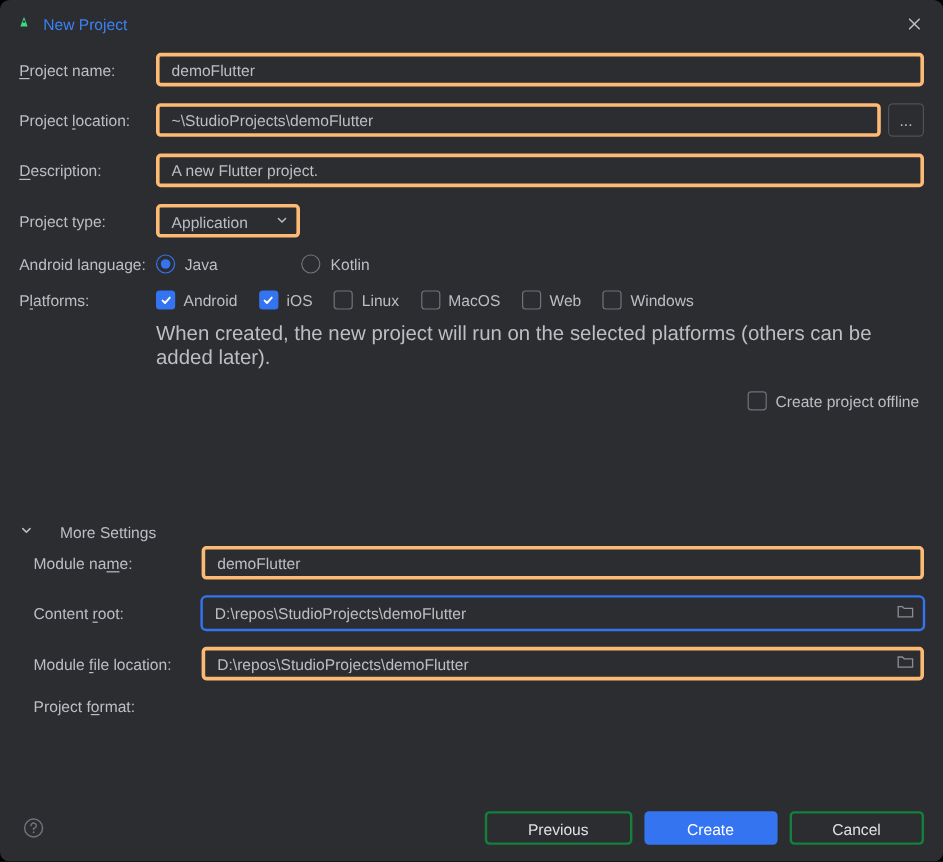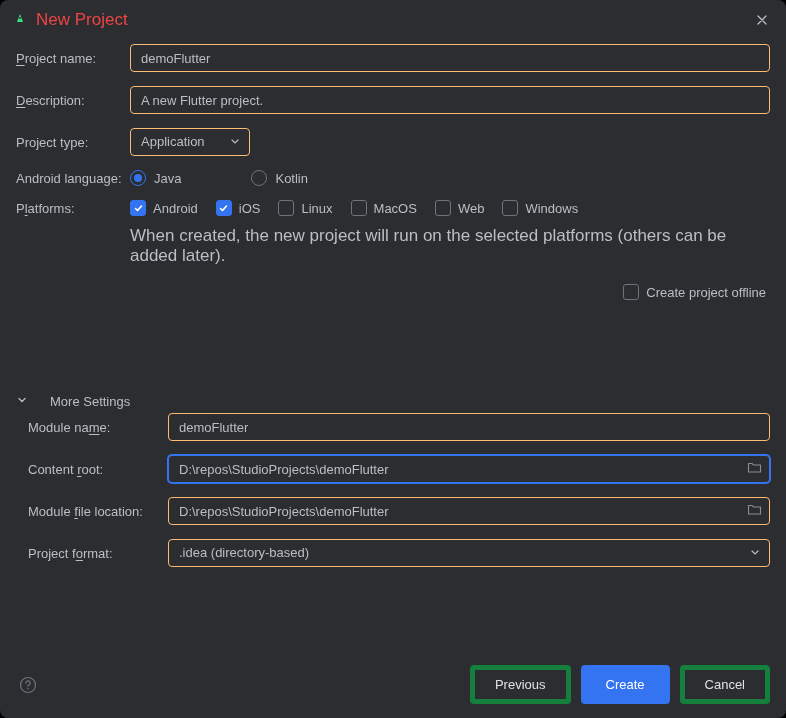"New Project" .titlebar .title { color: #ef4444 -> #3b82f6; font-size: 17px -> 13px }
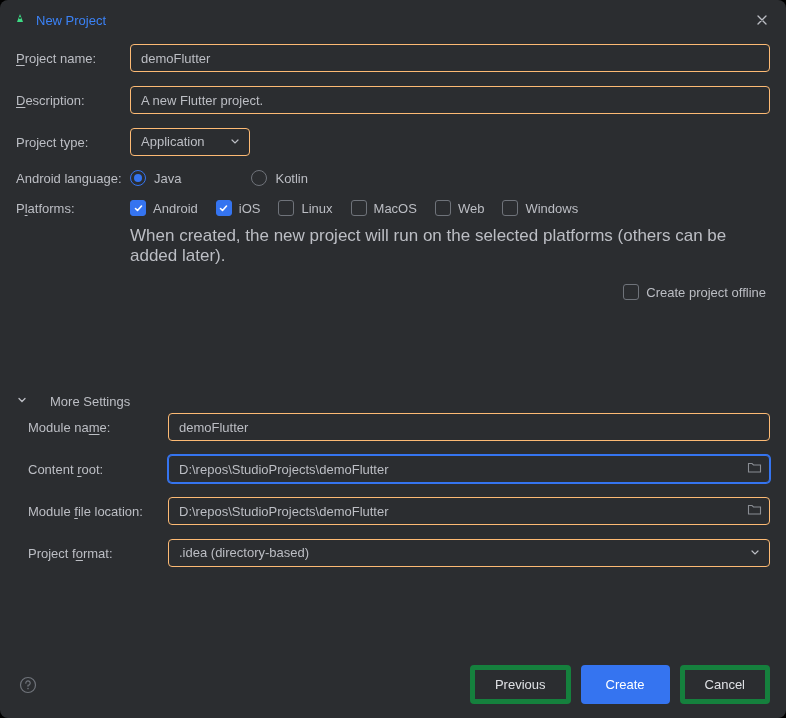"demoFlutter" .text-input, .select { border: 1px solid #fdba74 -> 3px solid #fdba74 }
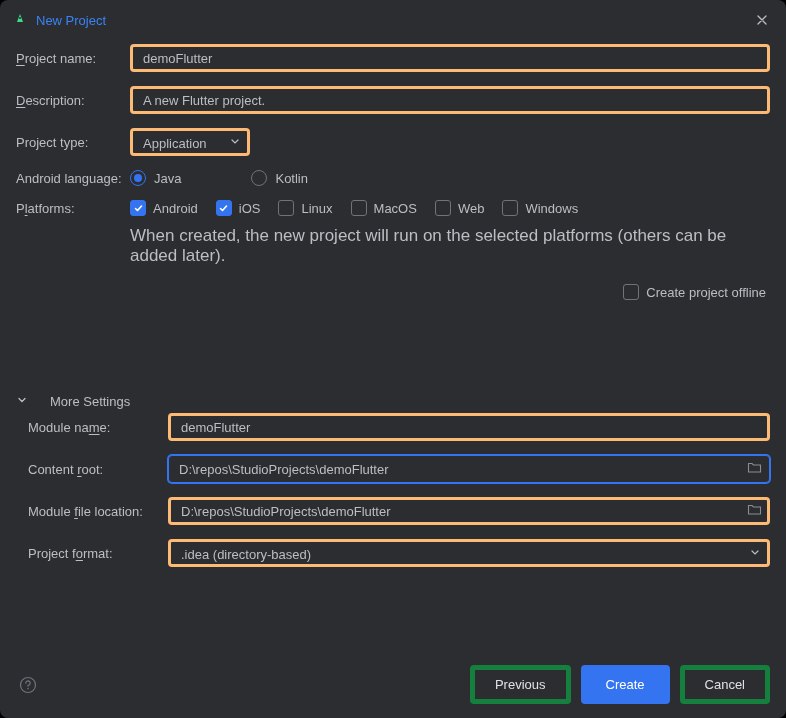"Project location:" div.form-row { html: none -> <div> <span>Project <span>l</span>ocation:</span> <div> <input> <div>...</div> </div> </div> }
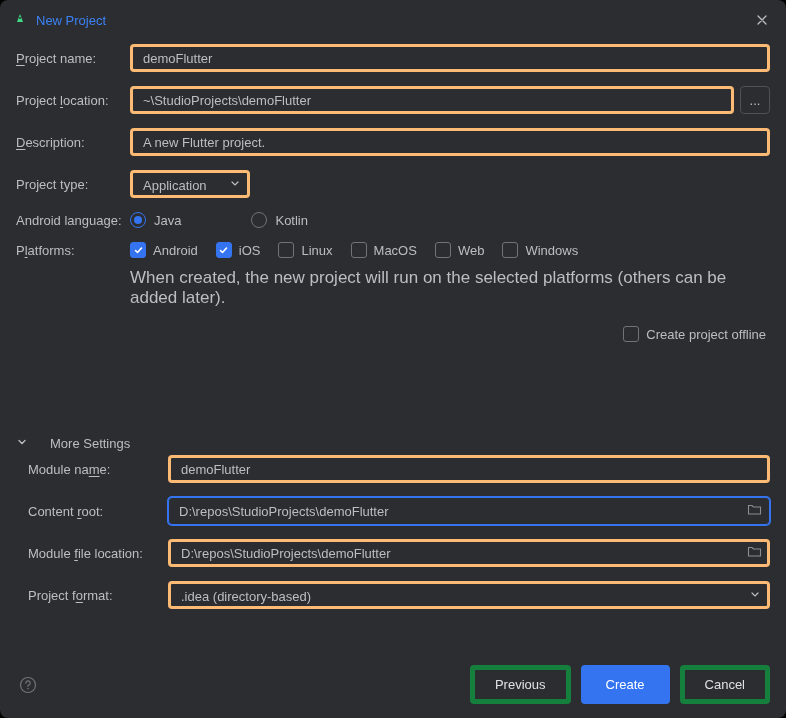".idea (directory-based)" div.field { html: <div> <div> <div>.idea (directory-based)</div> <span> <svg> <path></path> </svg> </span> </div> </div> -> none }
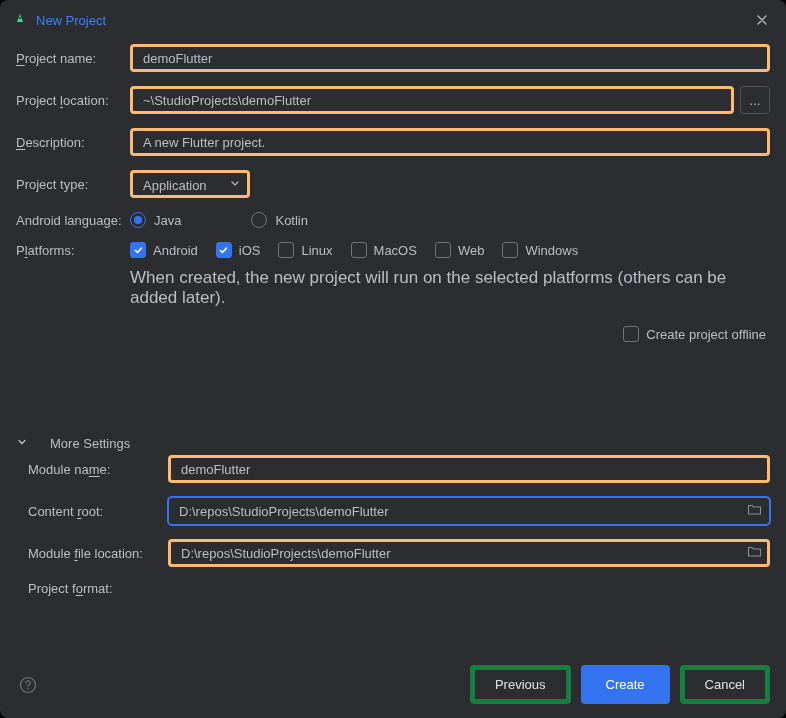"Previous" .btn { border: 5px solid #15803d -> 2px solid #15803d; height: 39px -> 28px; padding: 6px 20px -> 6px 34px }
